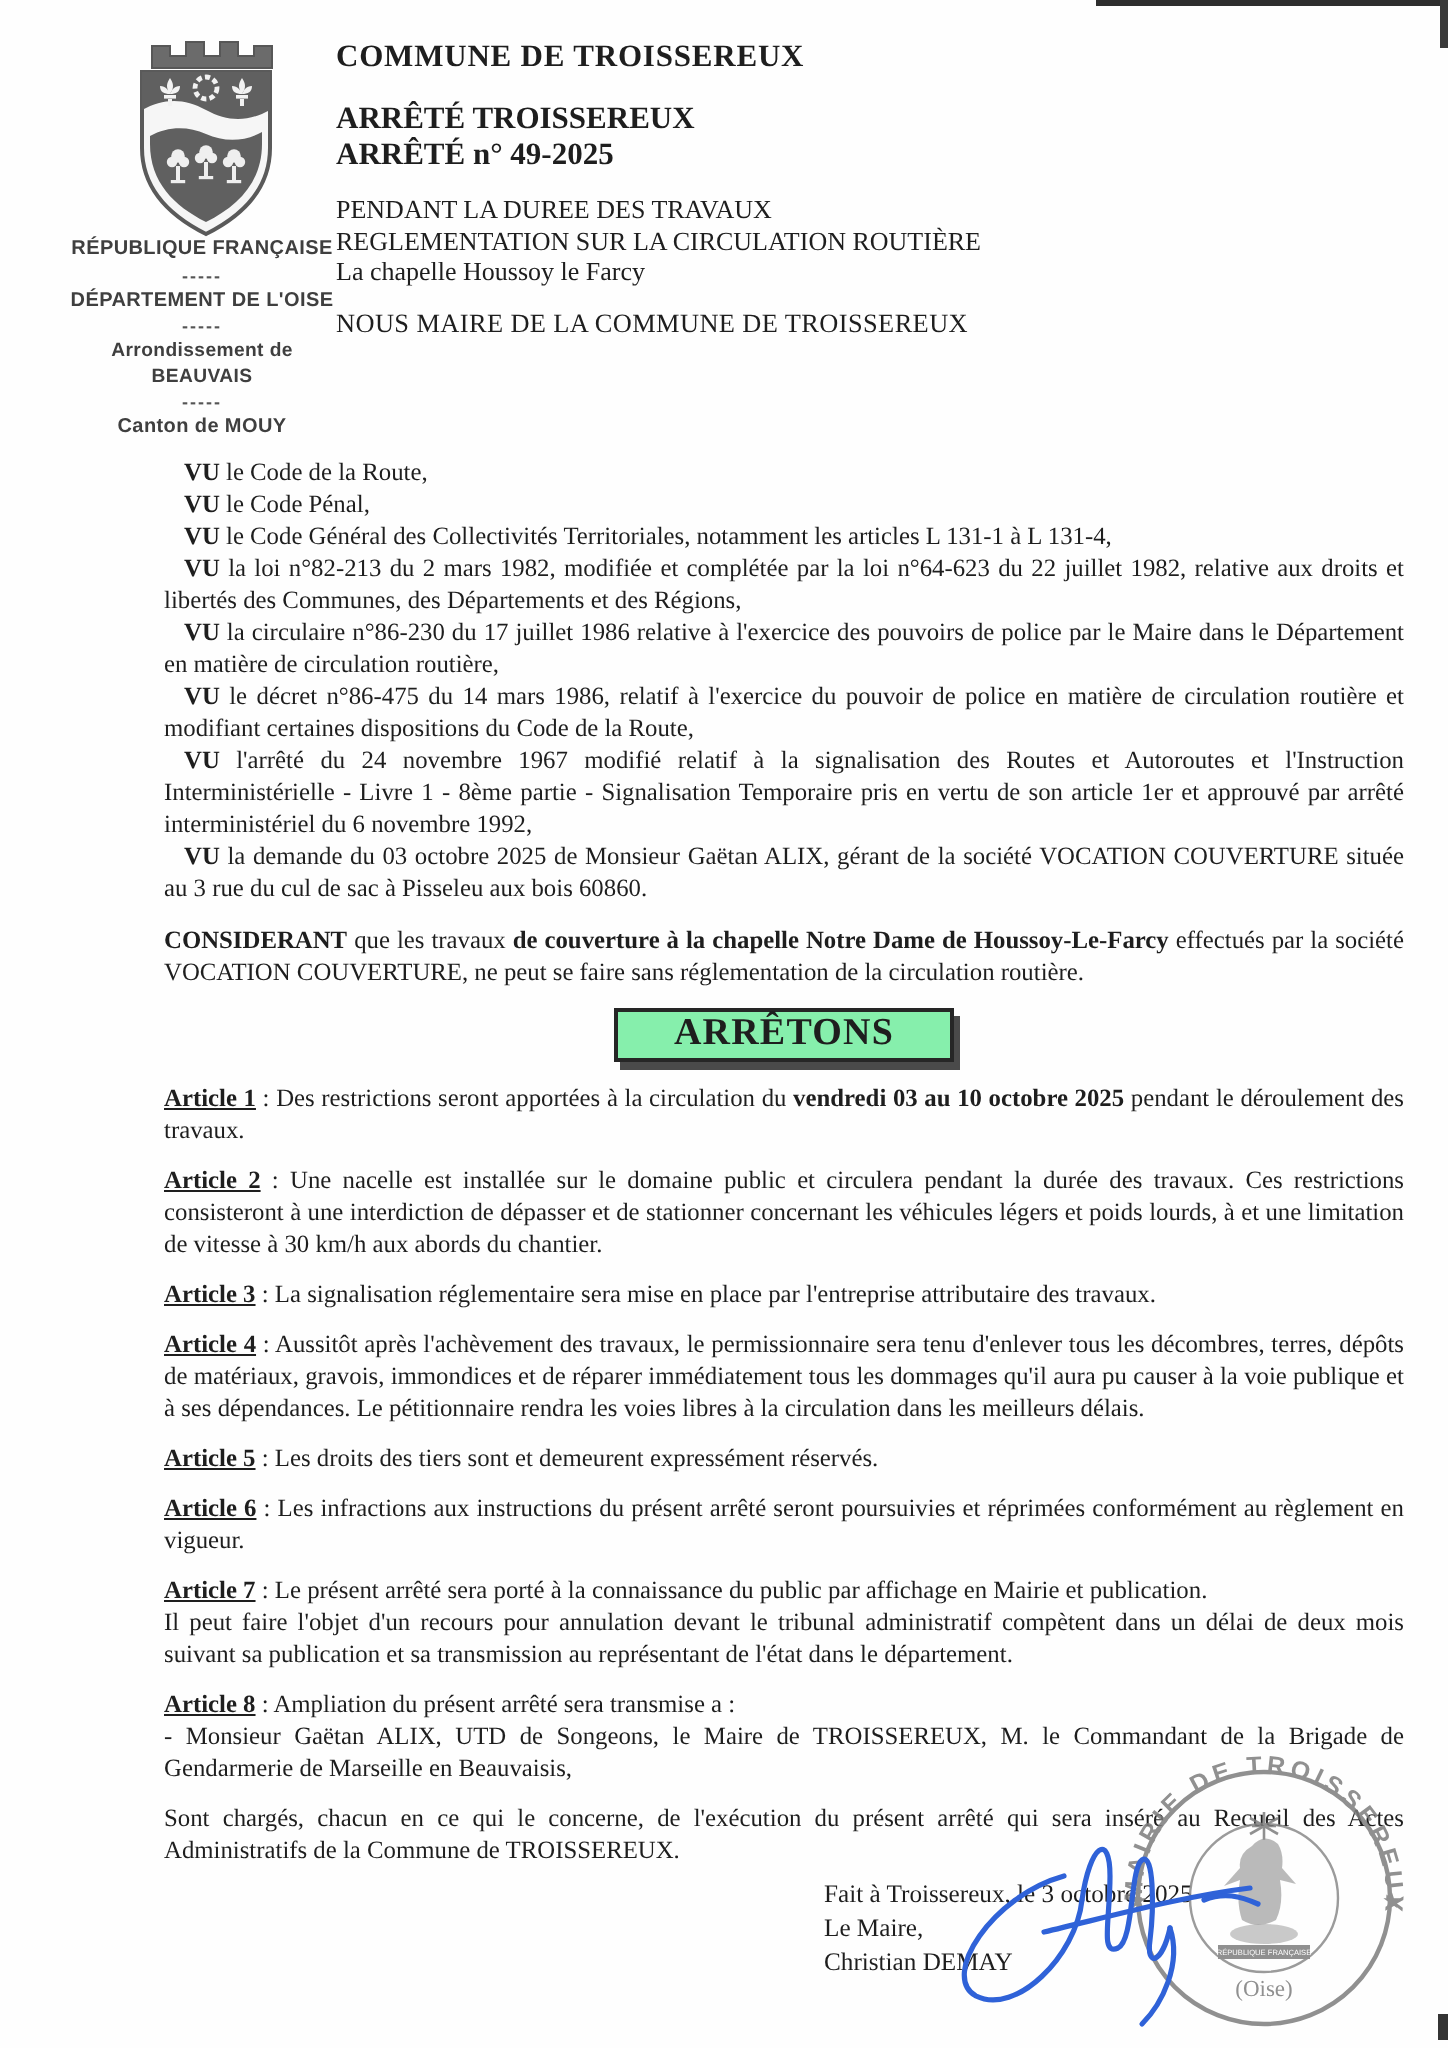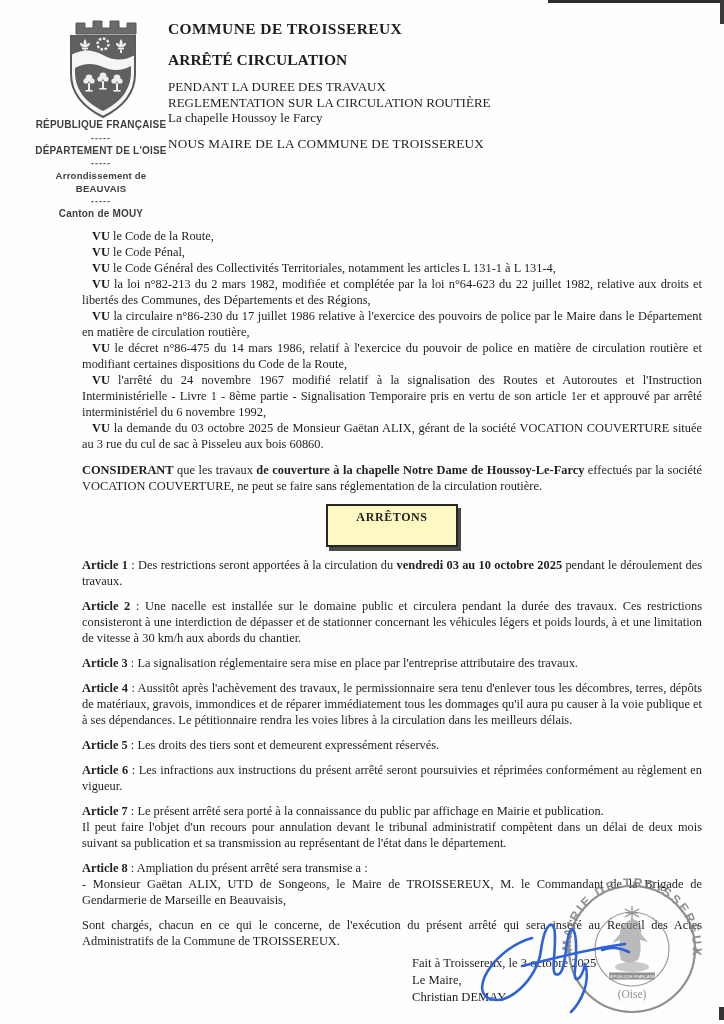"ARRÊTÉ CIRCULATION" div { text: CIRCULATION -> TROISSEREUX }
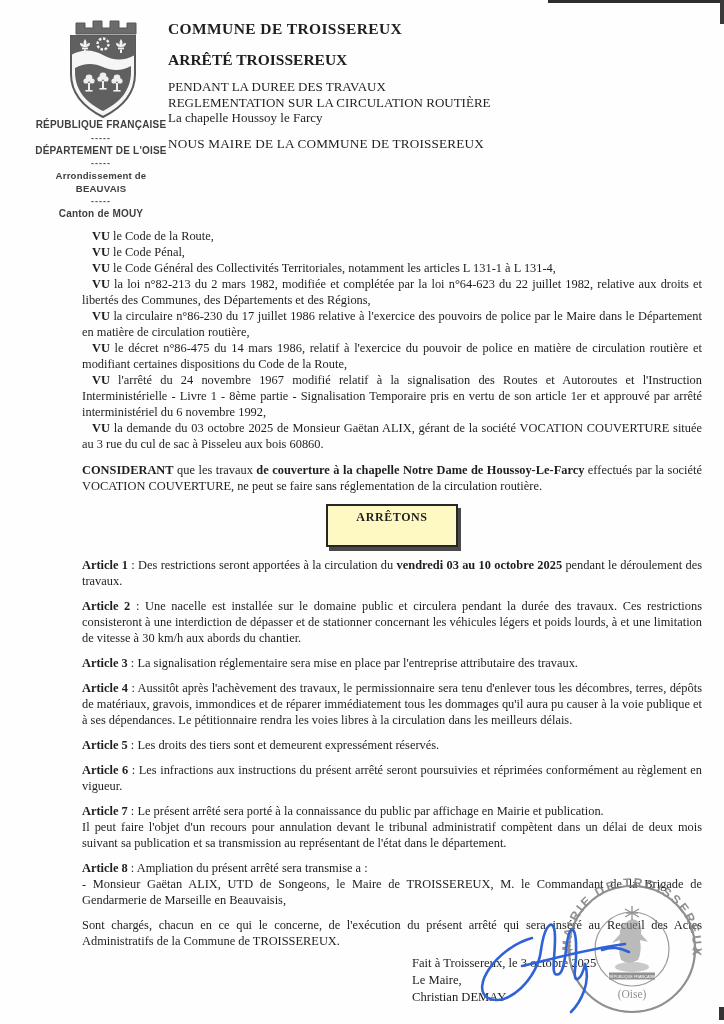"ARRÊTÉ n° 49-2025" div { html: none -> <div>ARRÊTÉ n° 49-2025</div> }
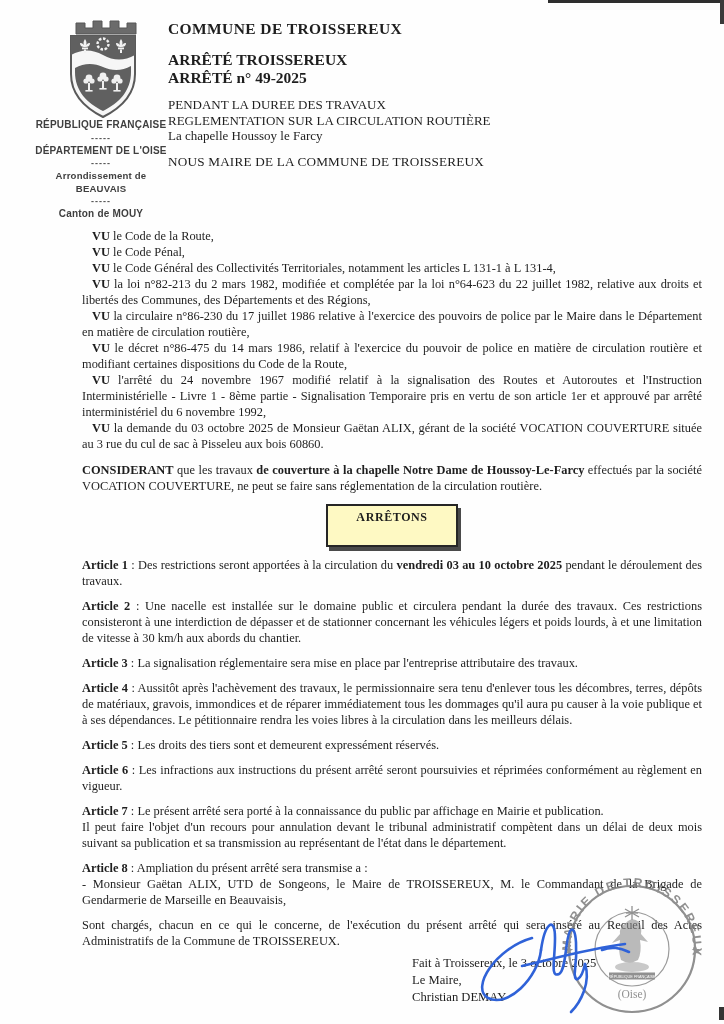"ARRÊTONS" .arretons-box { background: #fef9c3 -> #86efac; font-size: 12px -> 19px; padding: 3px 28px 20px 28px -> 3px 28px 4px 28px }
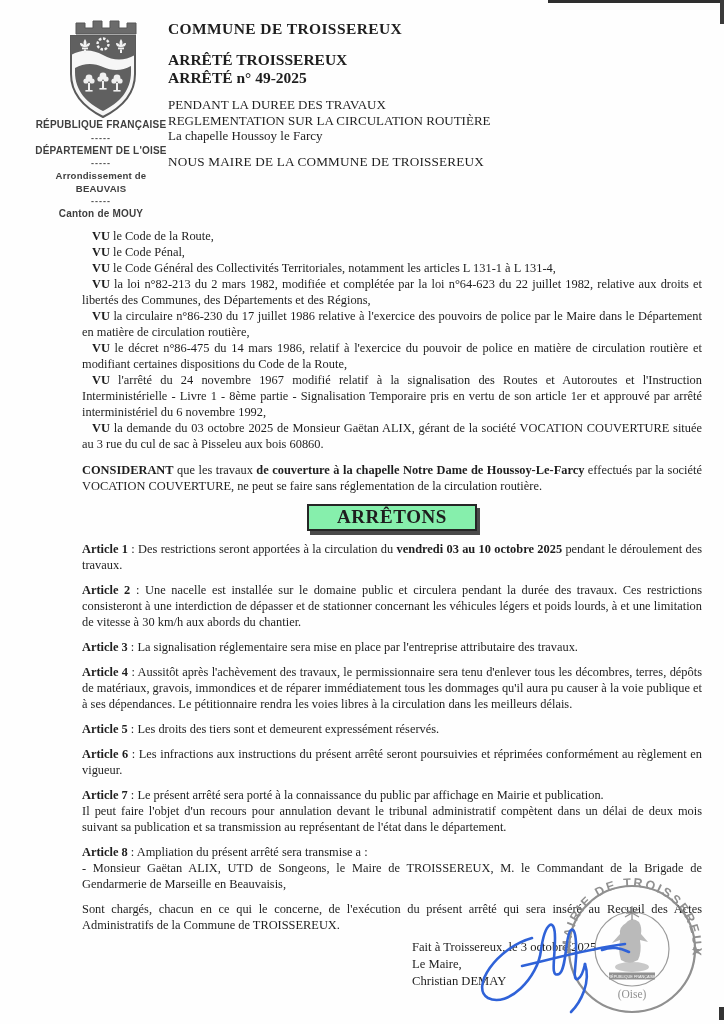"Article 1" .u { text-decoration: none -> underline }
